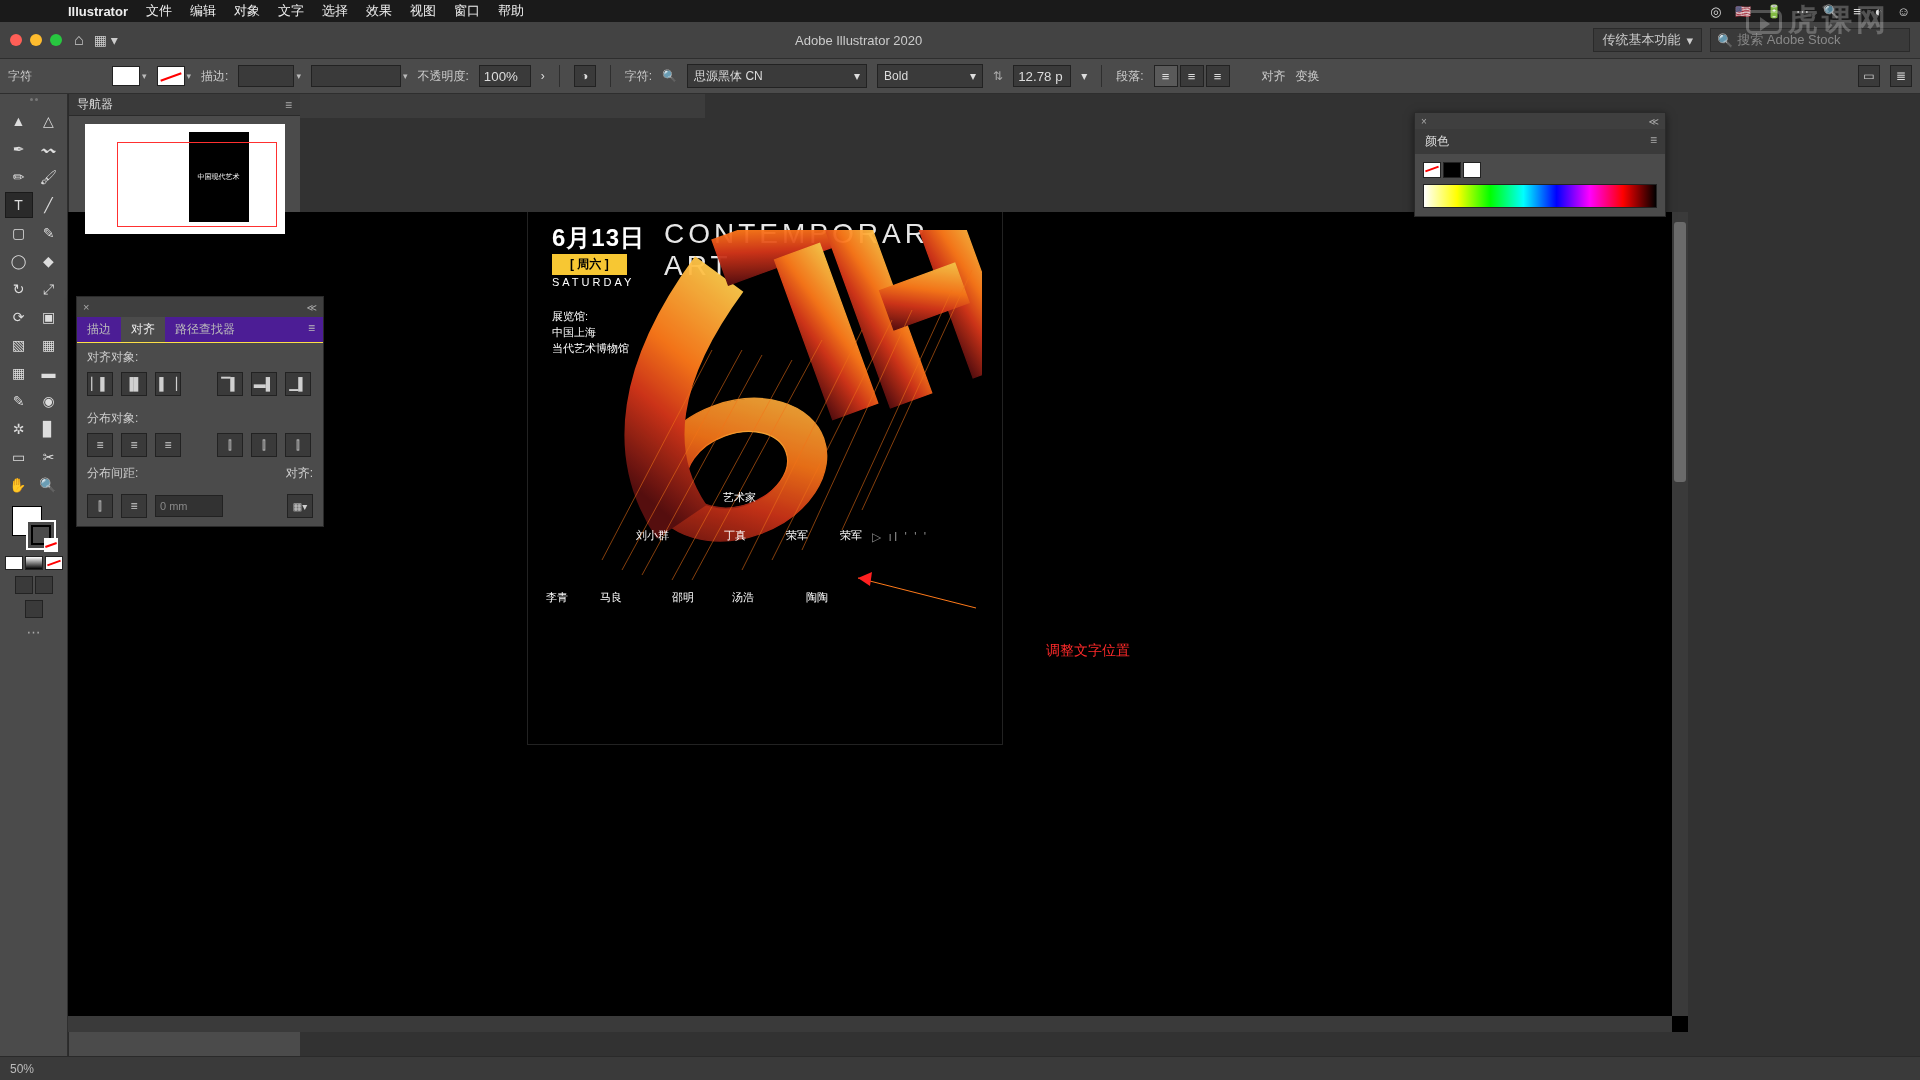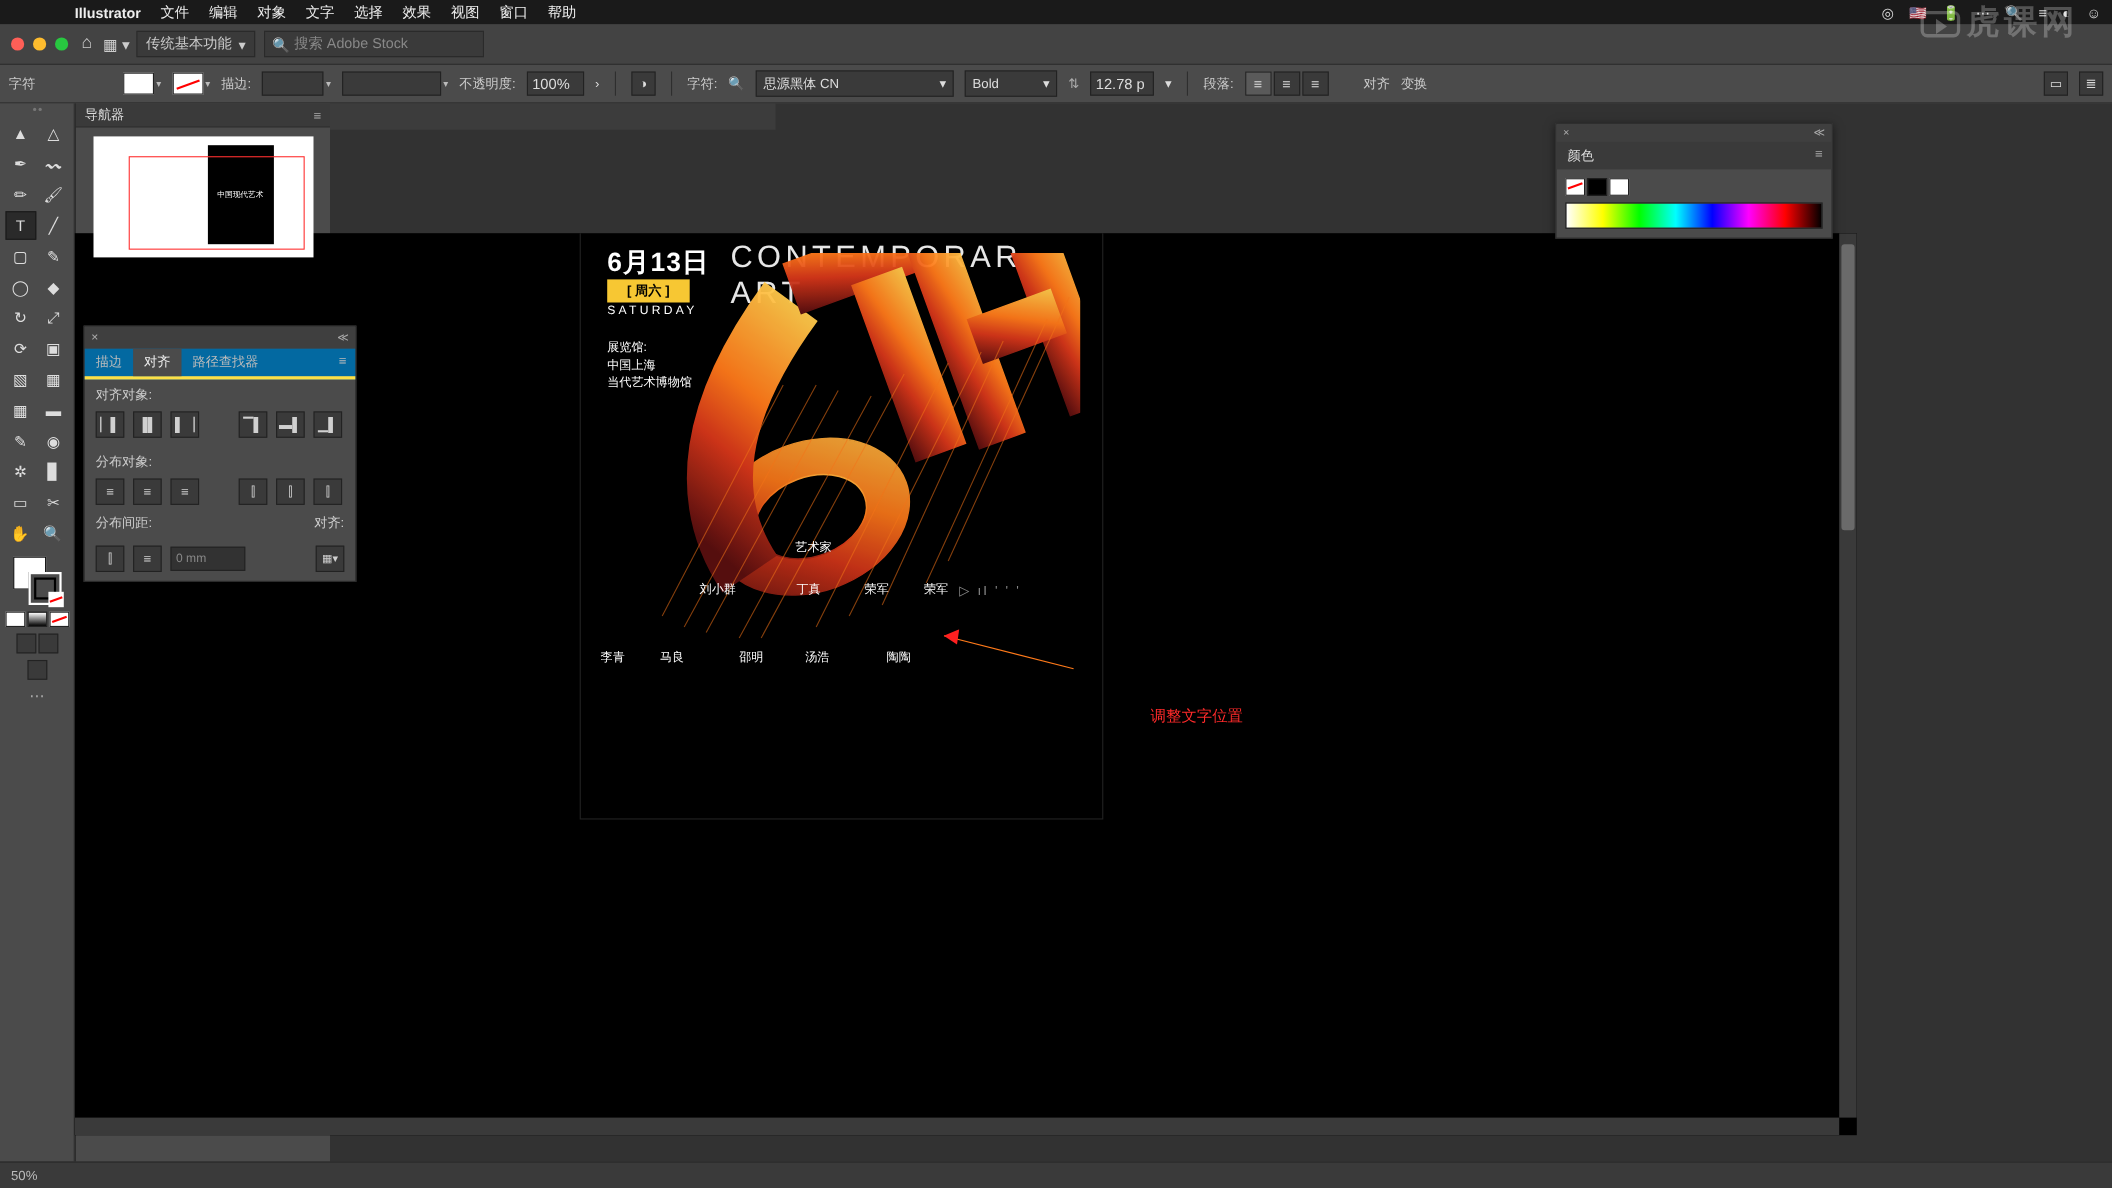"Adobe Illustrator 2020" span.title { html: none -> <span>Adobe Illustrator 2020</span> }
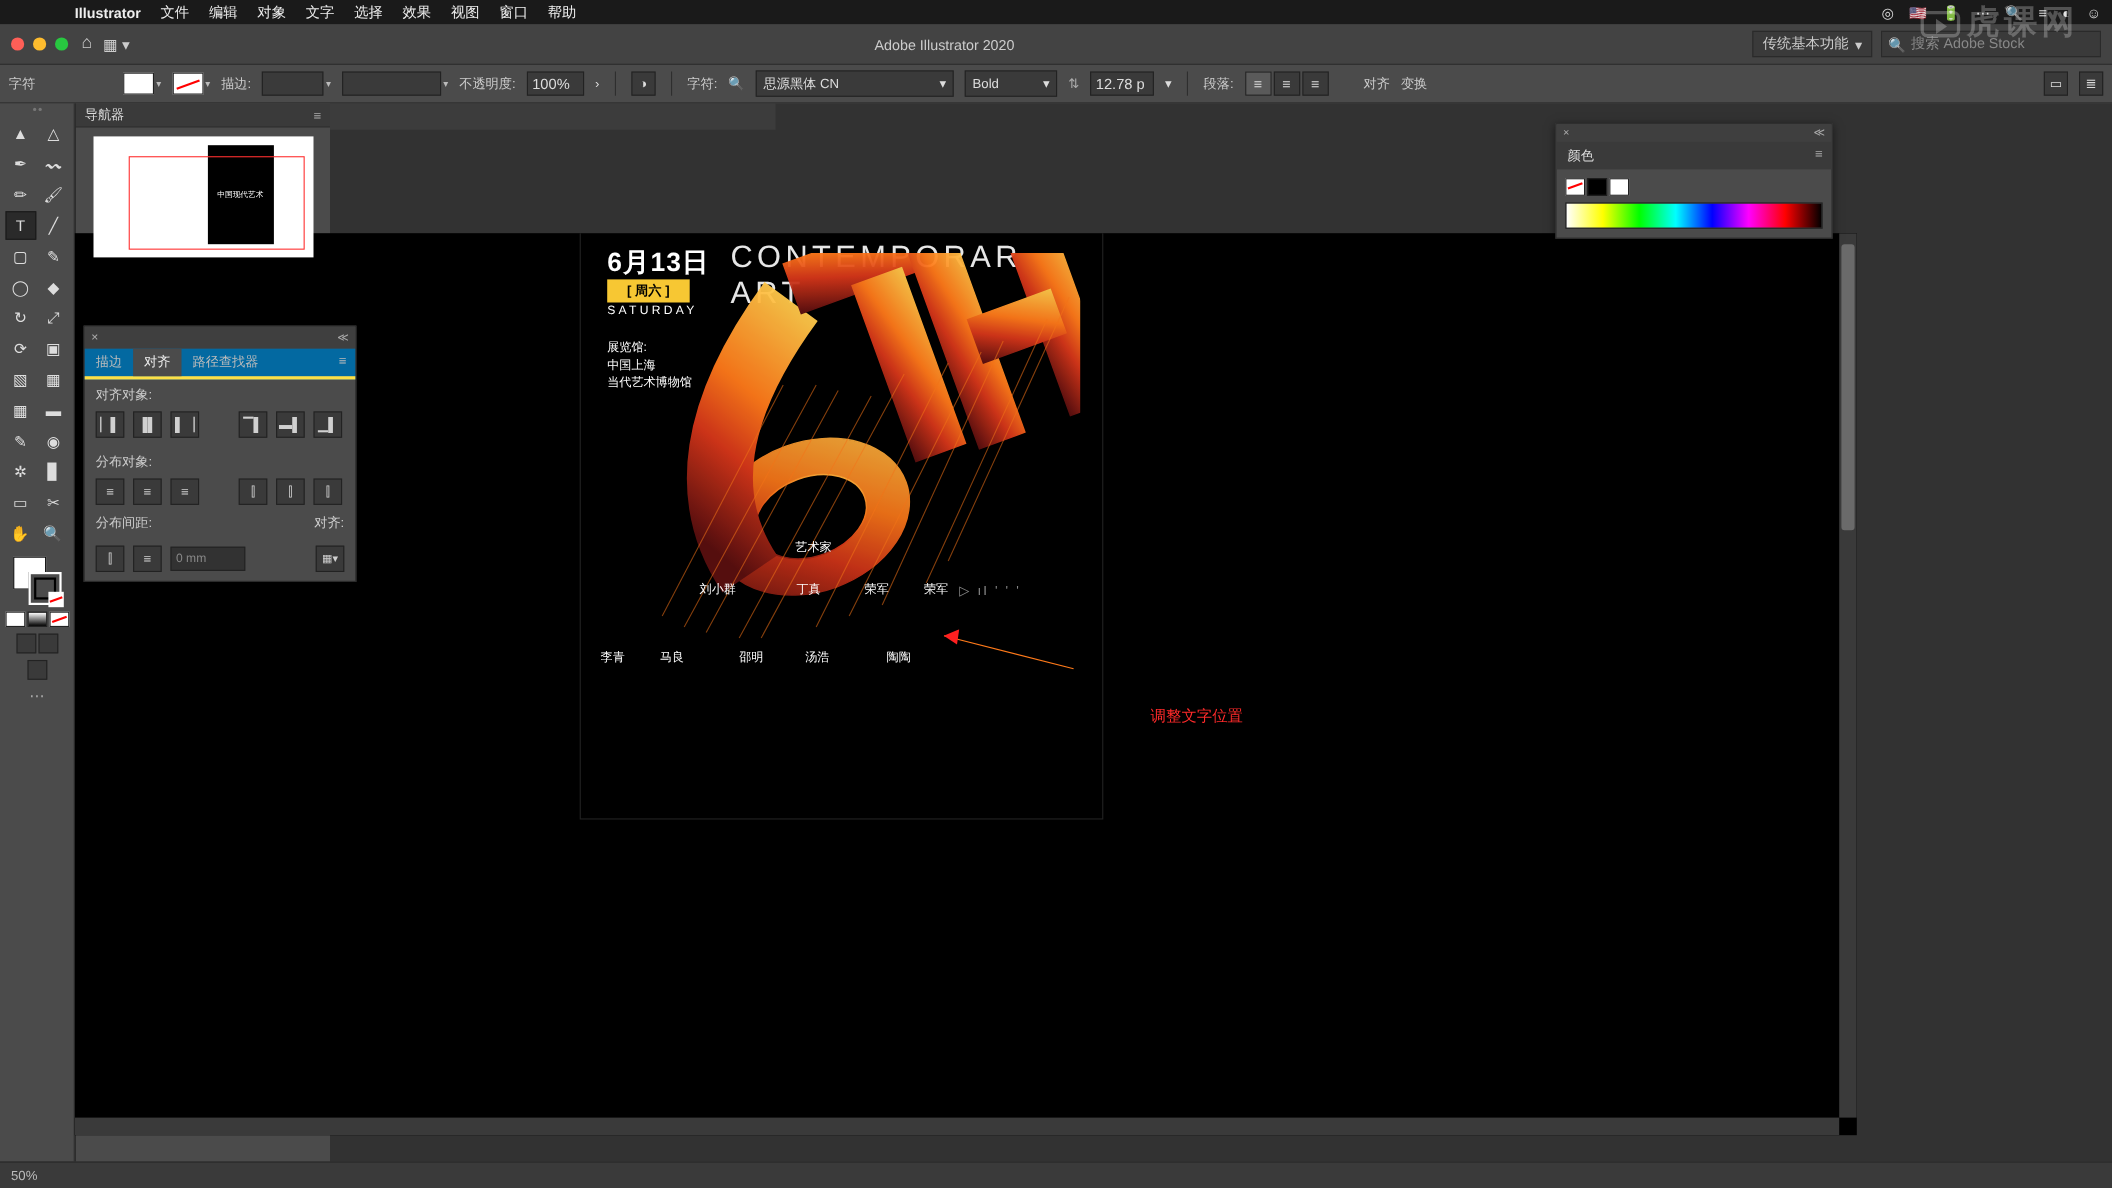"Bold" div.select { width: 84px -> 106px }
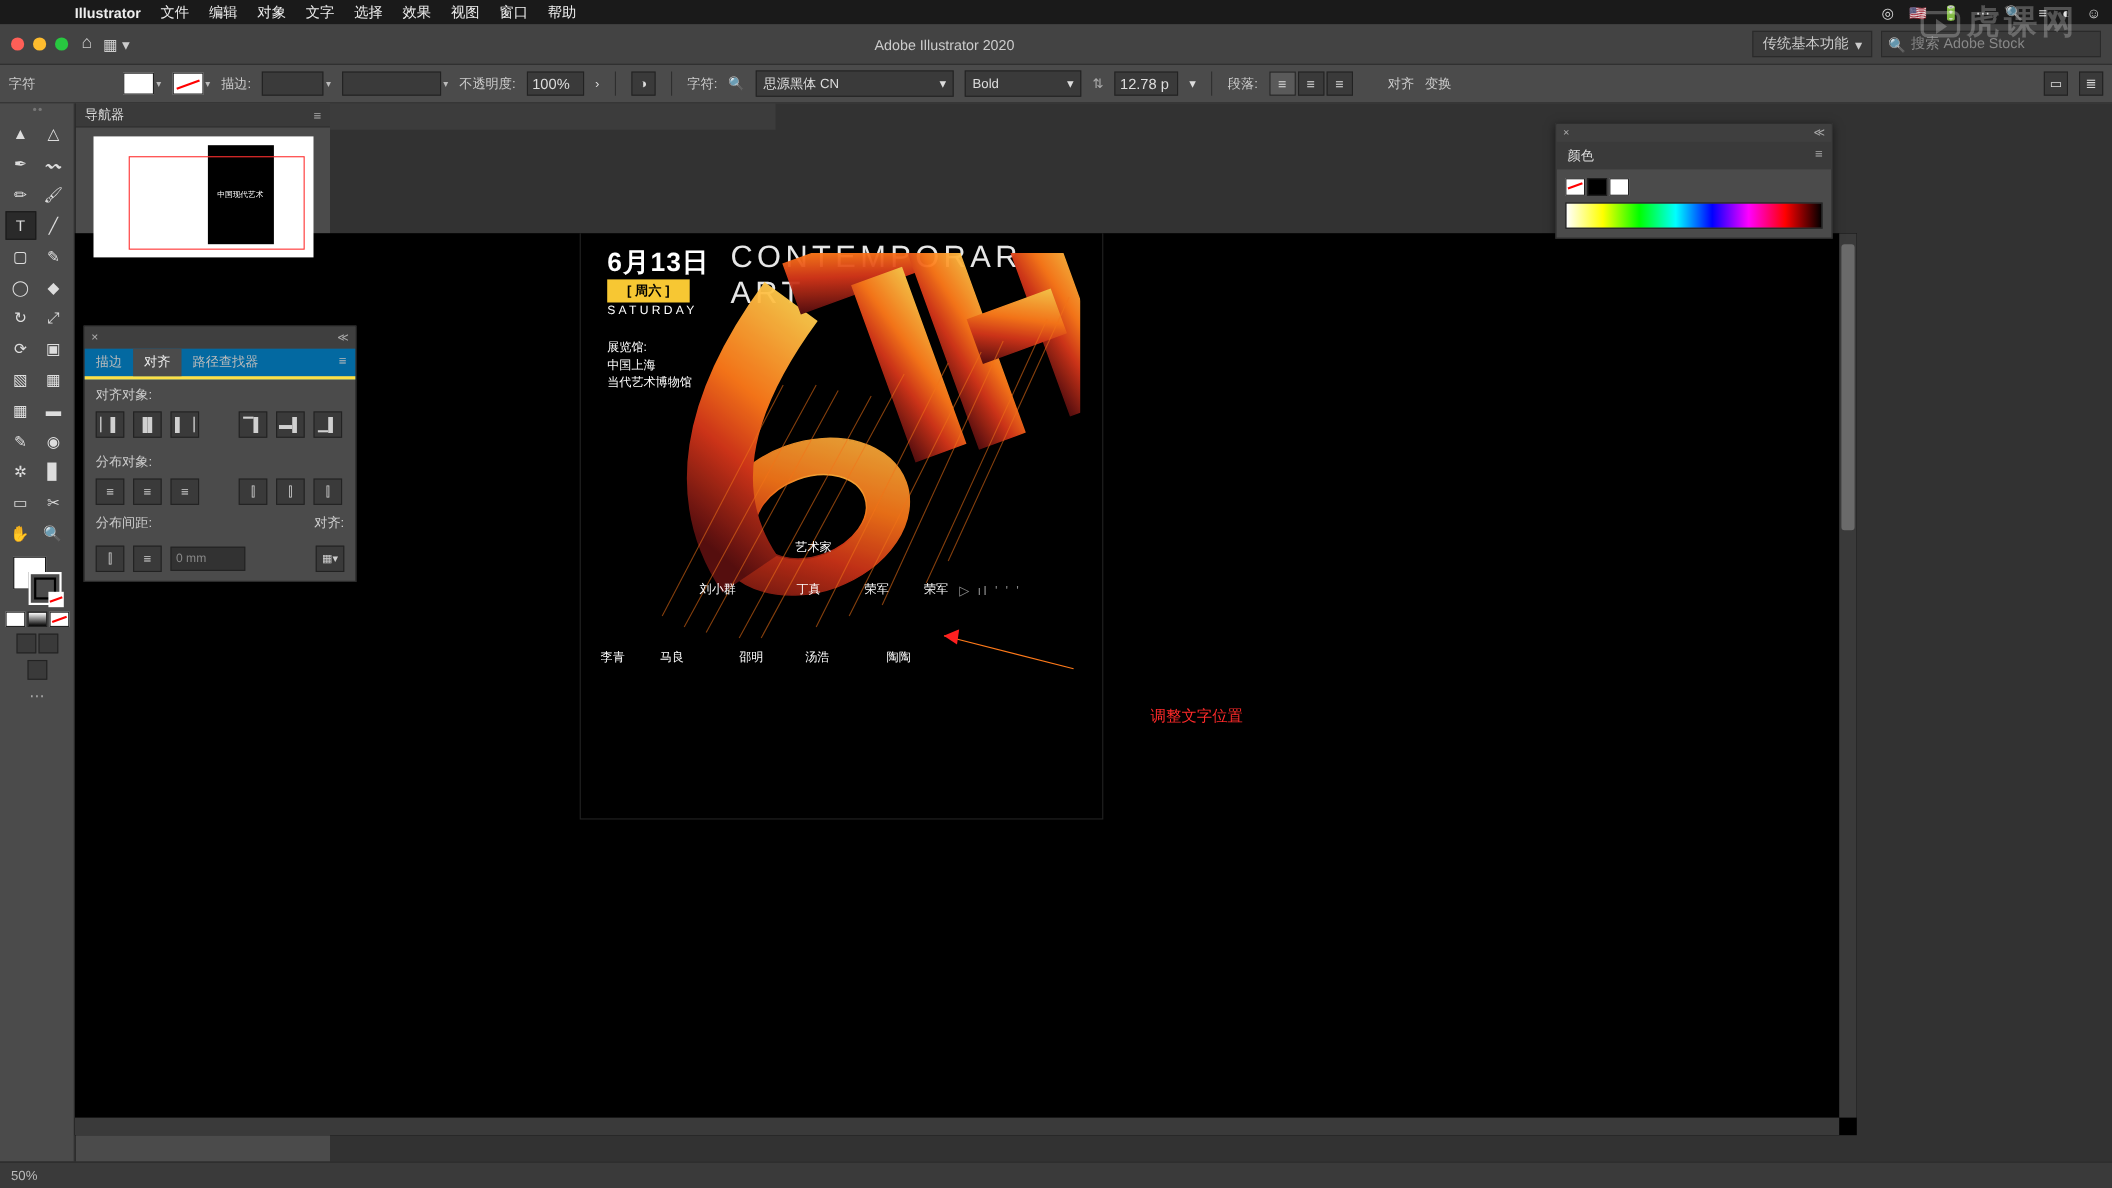"描边" .fp-tabs { background: #0369a1 -> #4c1d95; border-bottom: 3px solid #fde047 -> 1px solid #fde047 }
